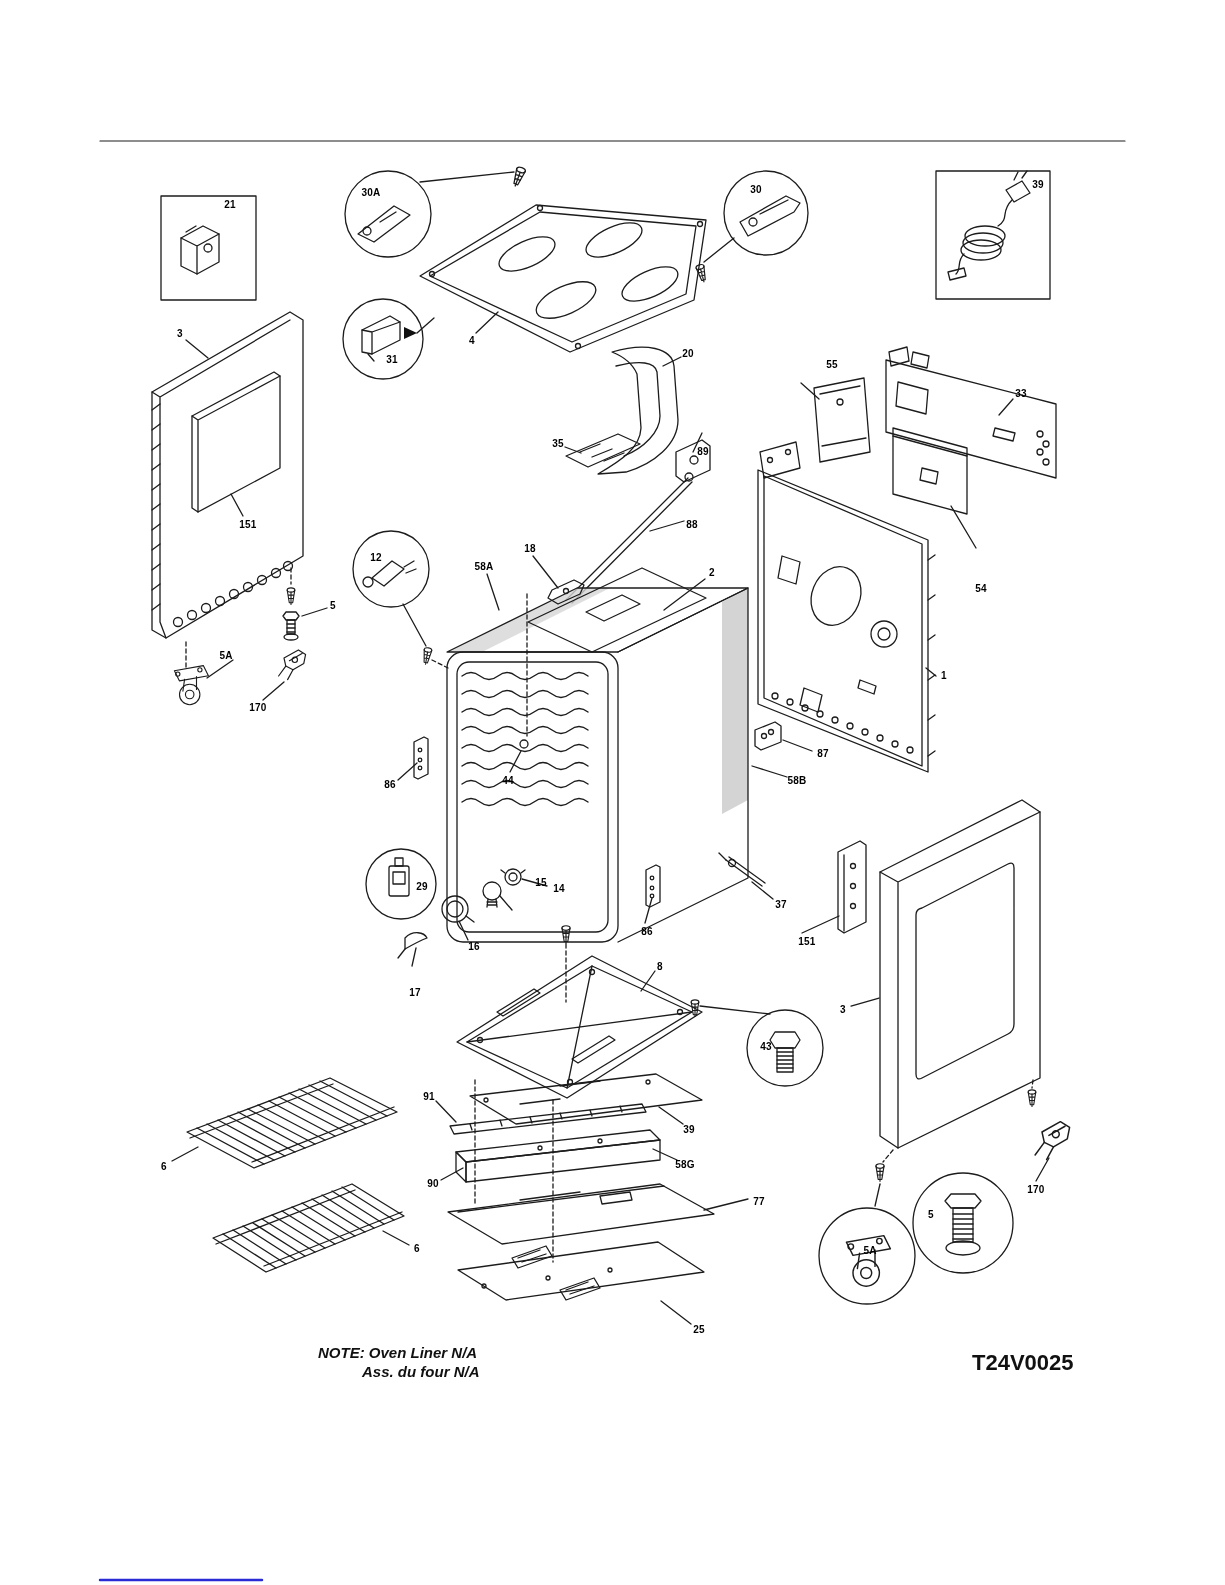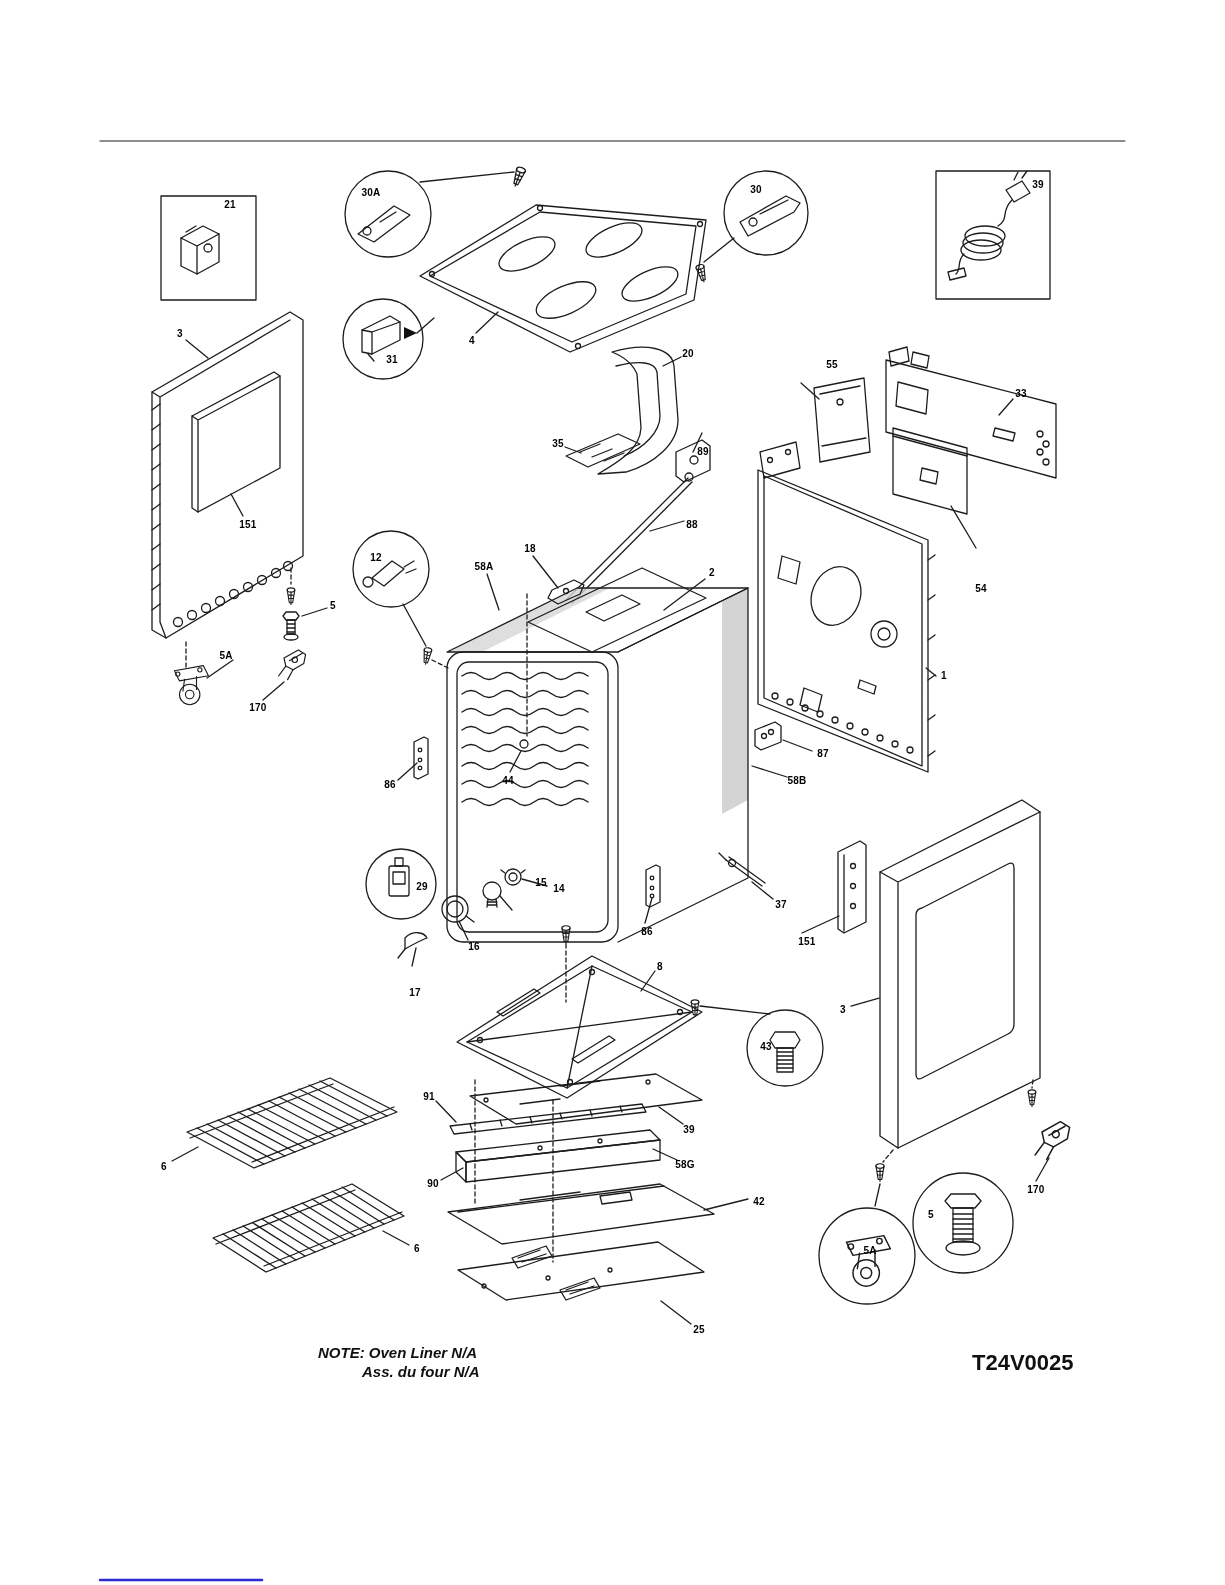"42" div.callout { text: 42 -> 77 }
